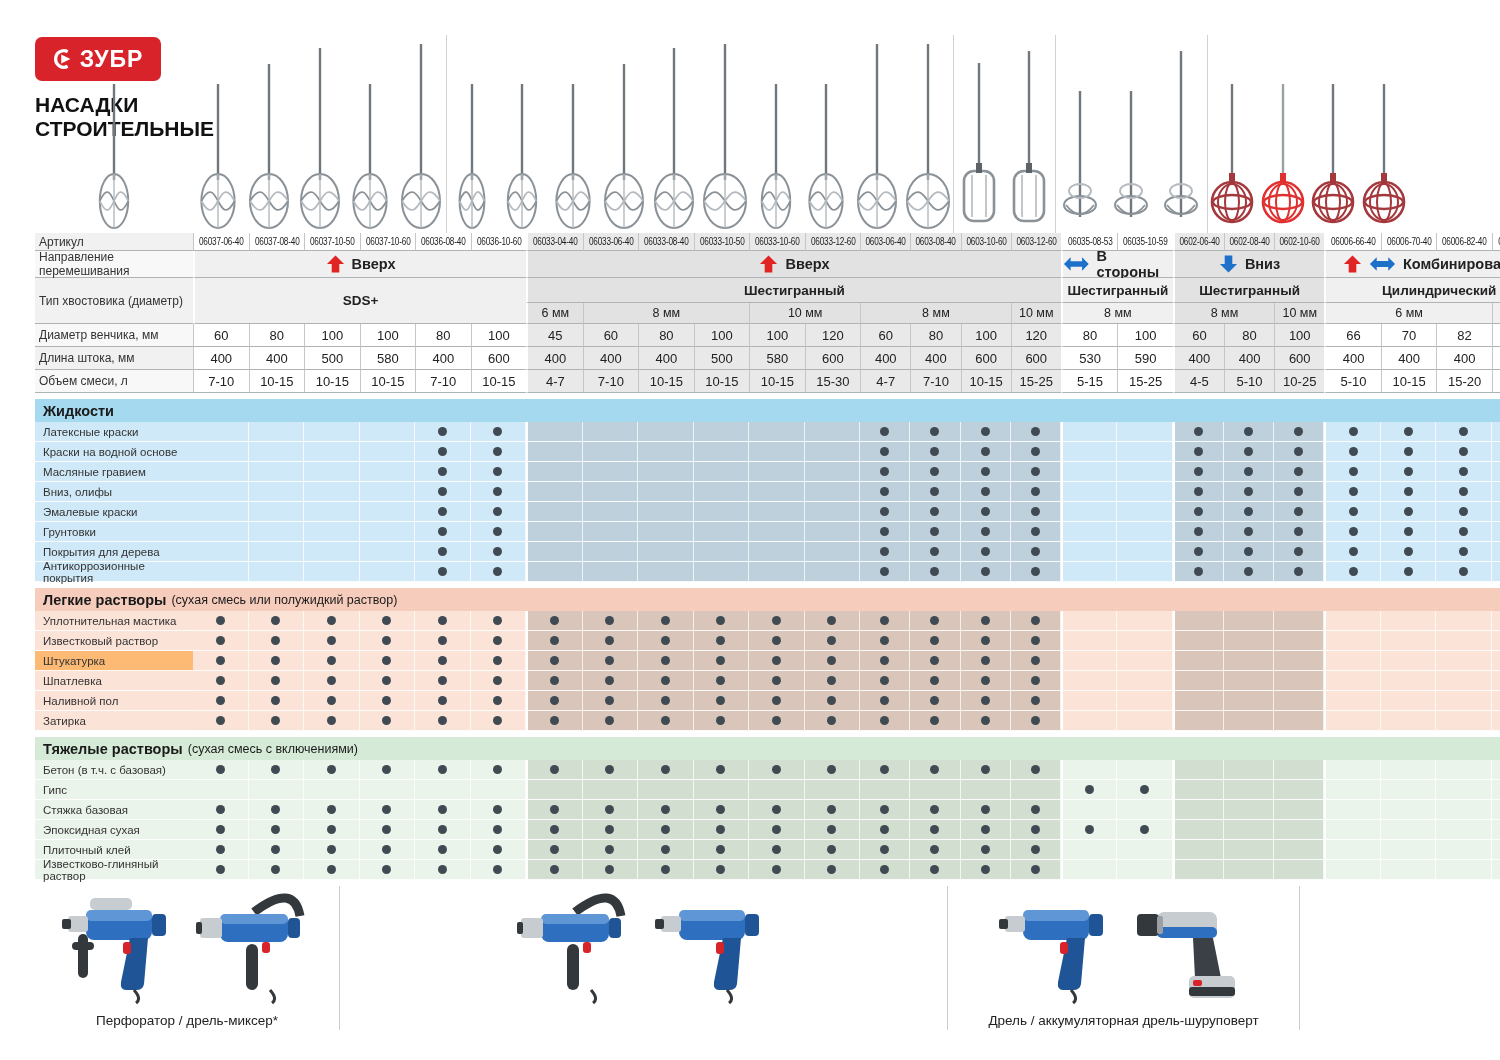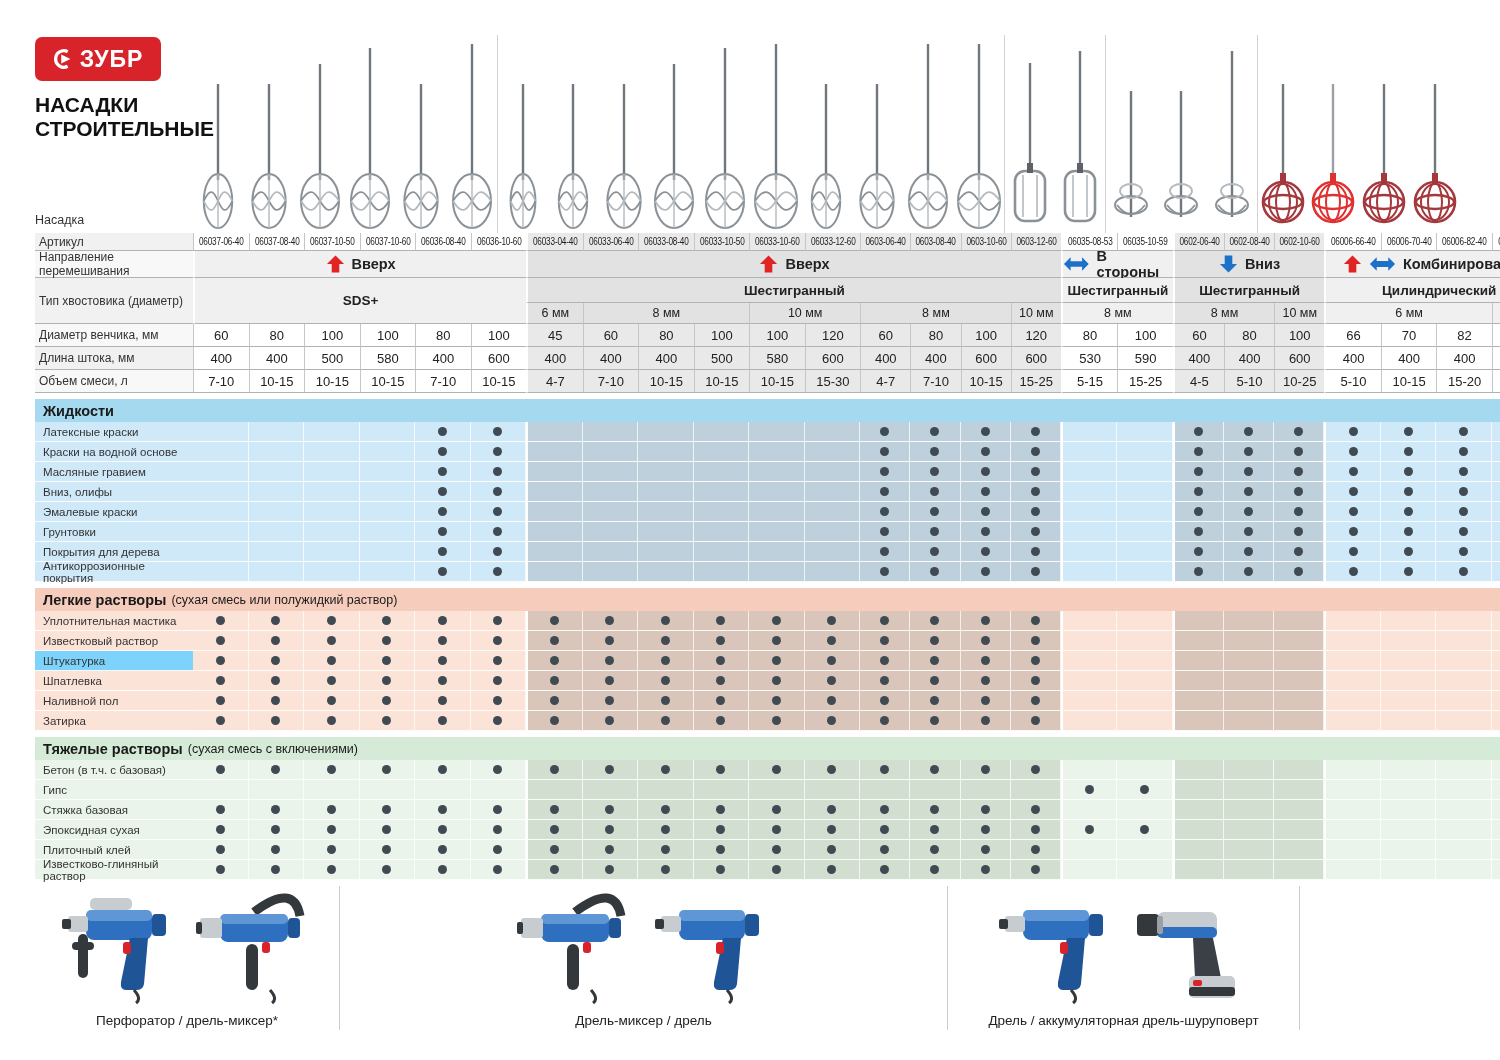"Насадка" div { html: <div>Насадка</div> -> none }
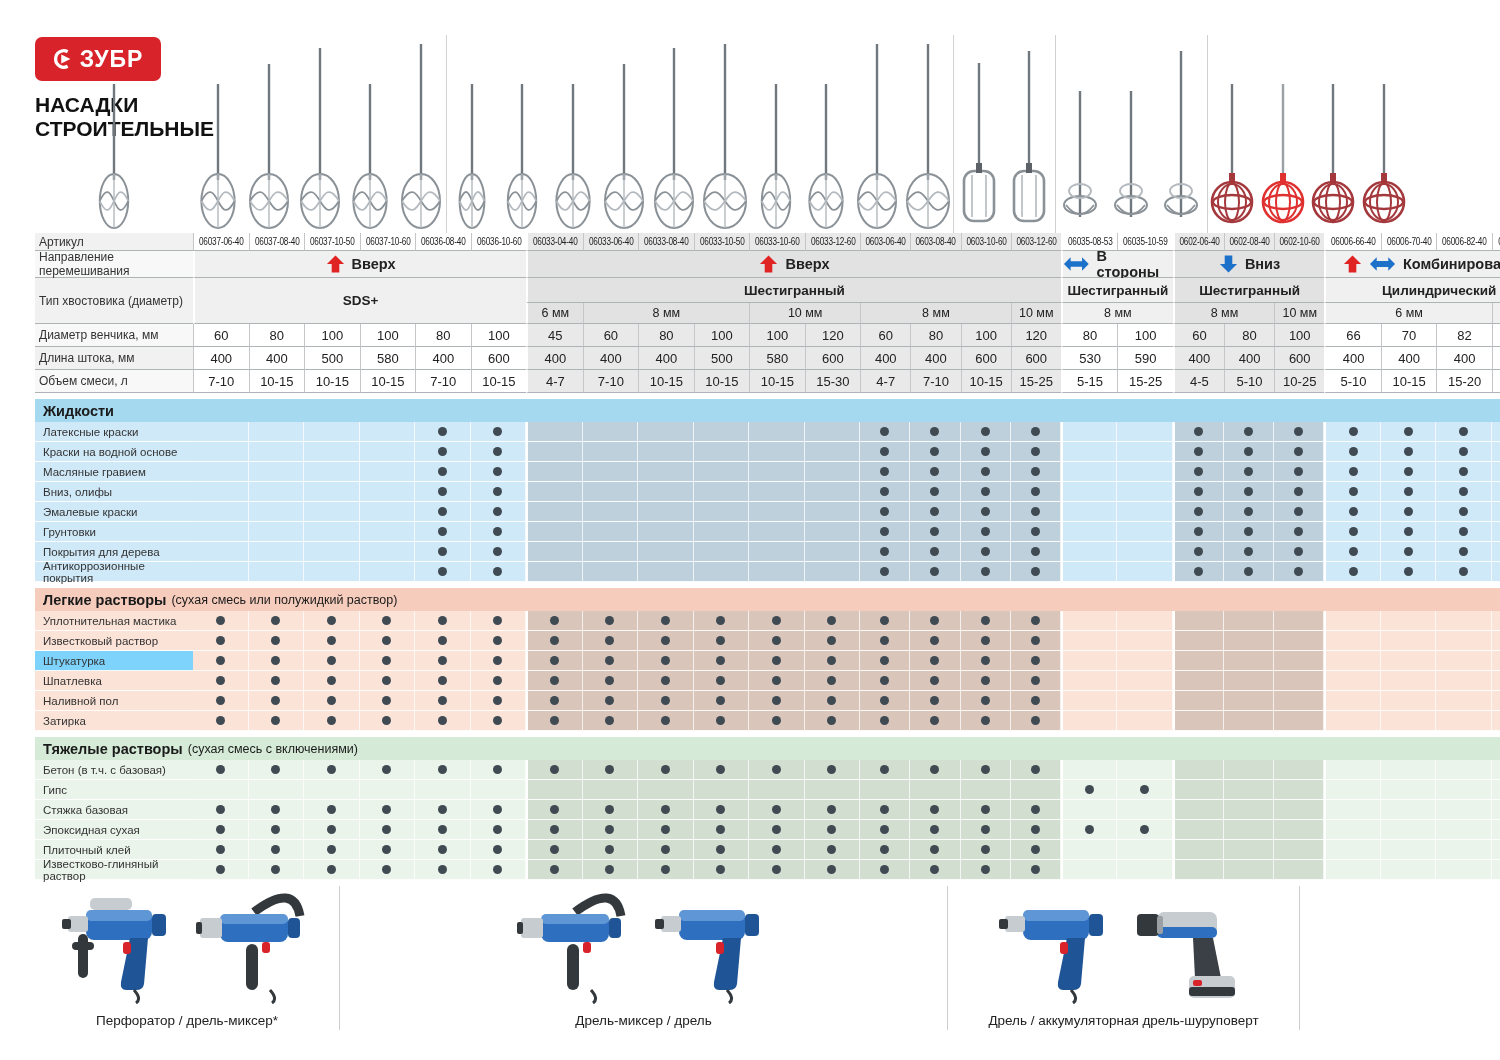"Штукатурка" div.s-label { background: #7dd3fc -> #fdba74 }
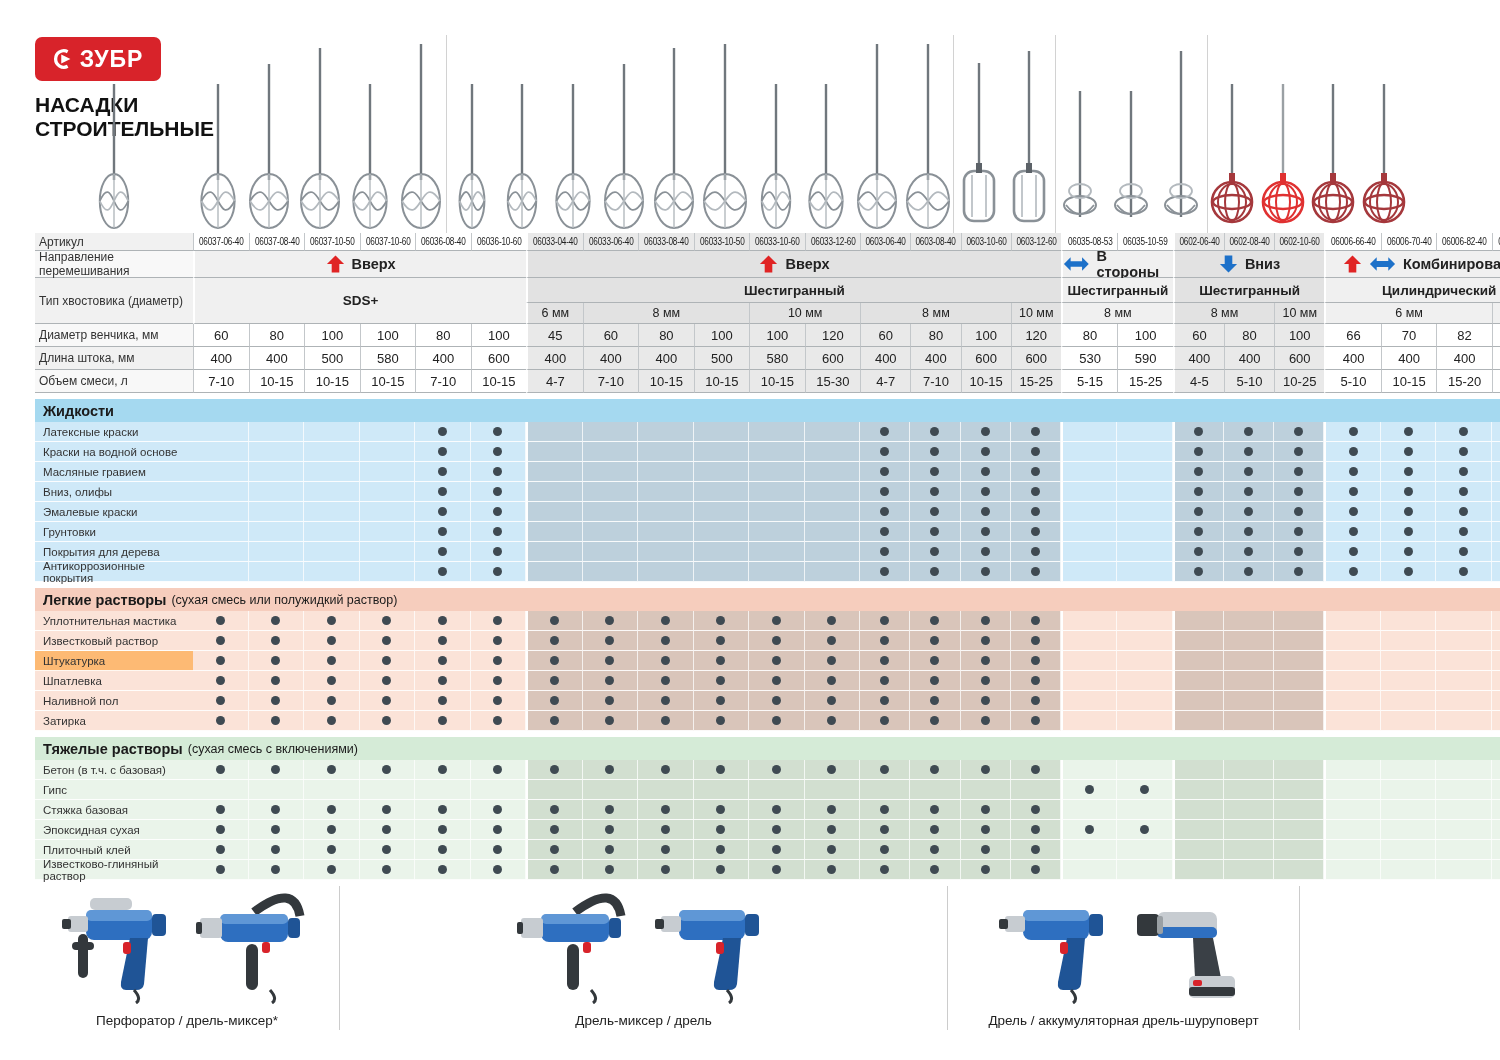"Дрель-миксер / дрель" div.cap { html: <div>Дрель-миксер / дрель</div> -> none }
